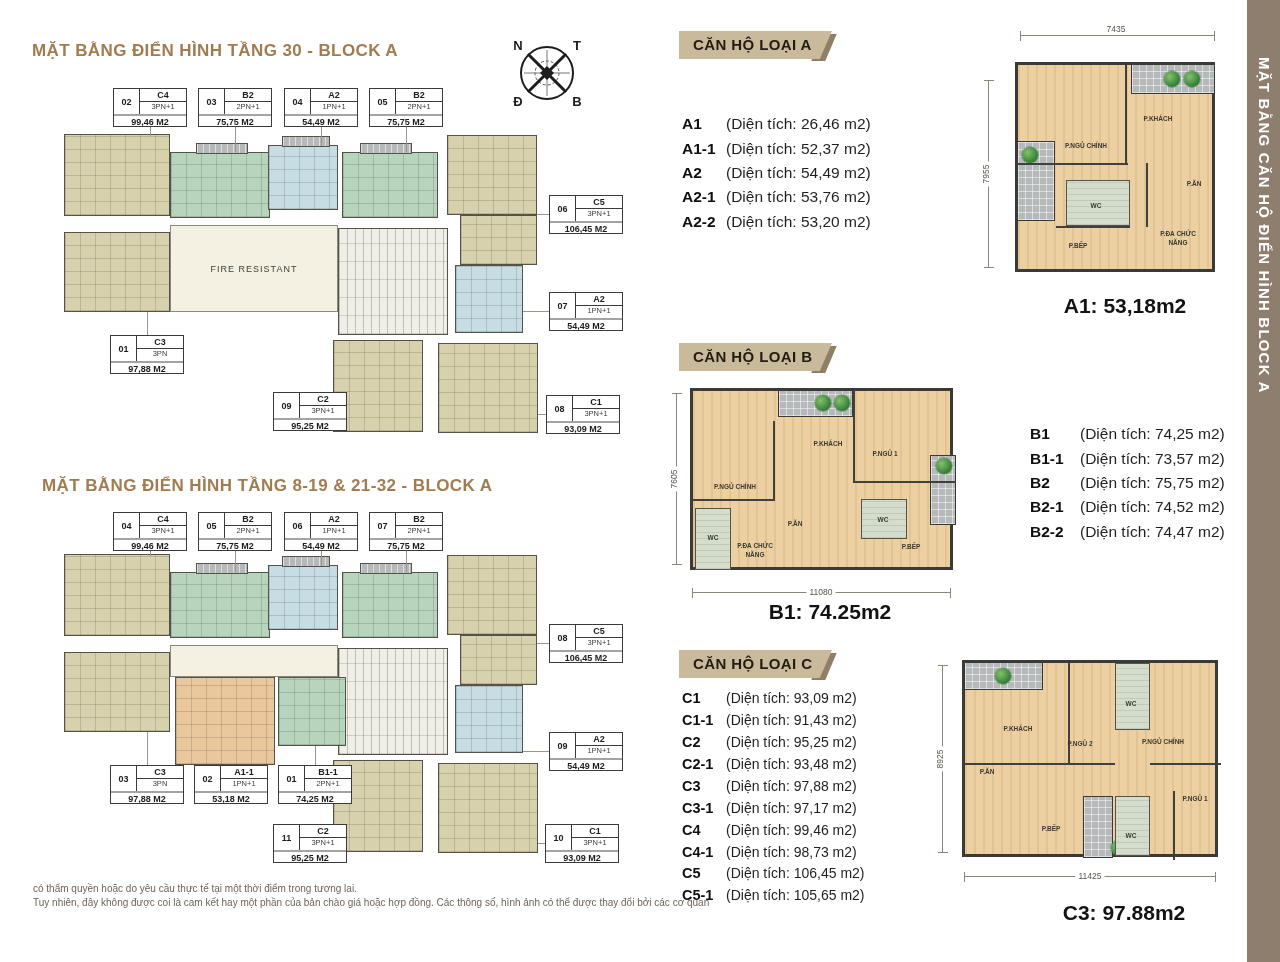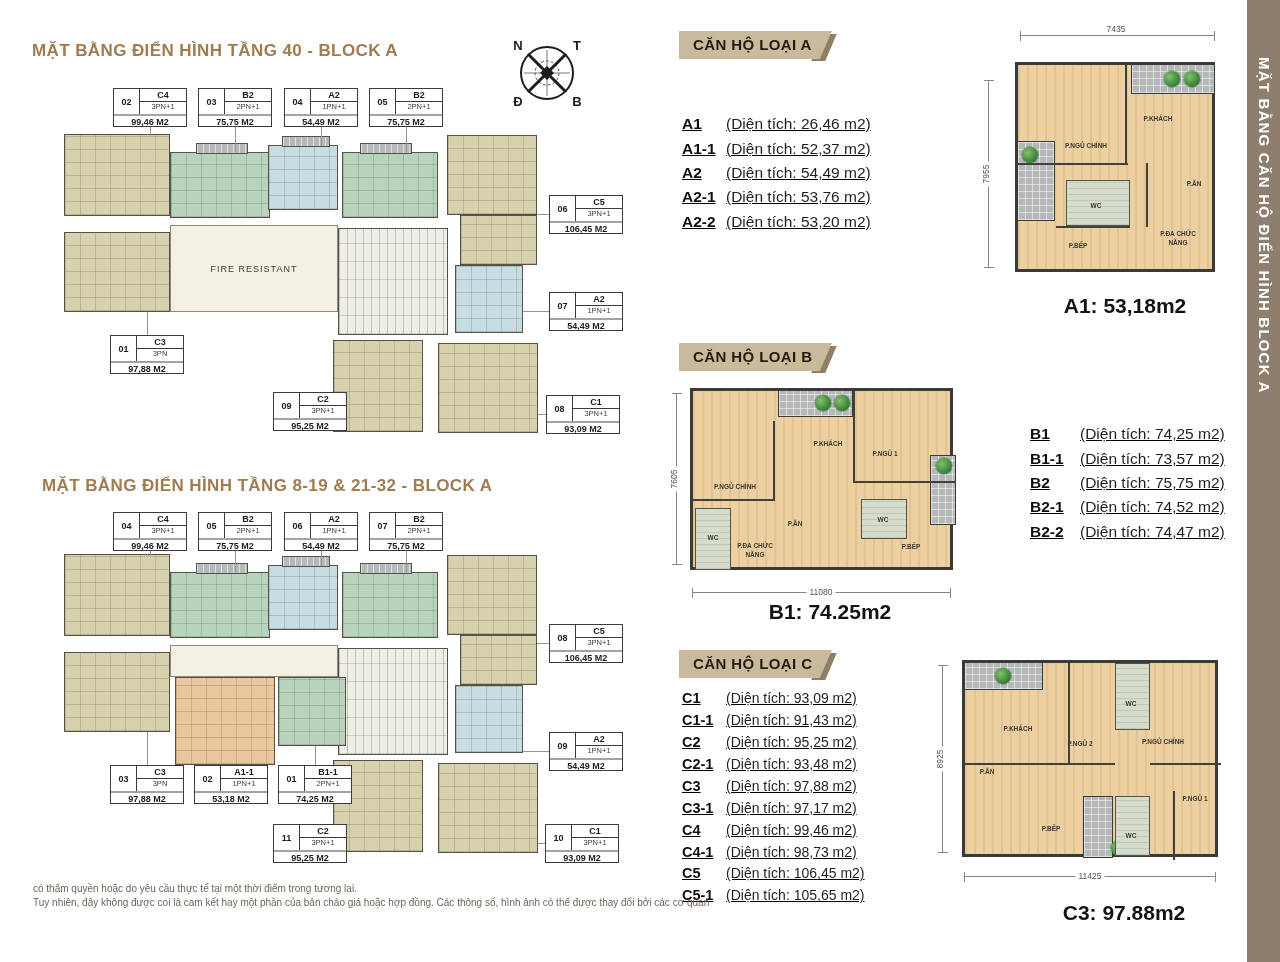"MẶT BẰNG ĐIỂN HÌNH TẦNG 40" div.plan-title { text: 40 -> 30 }
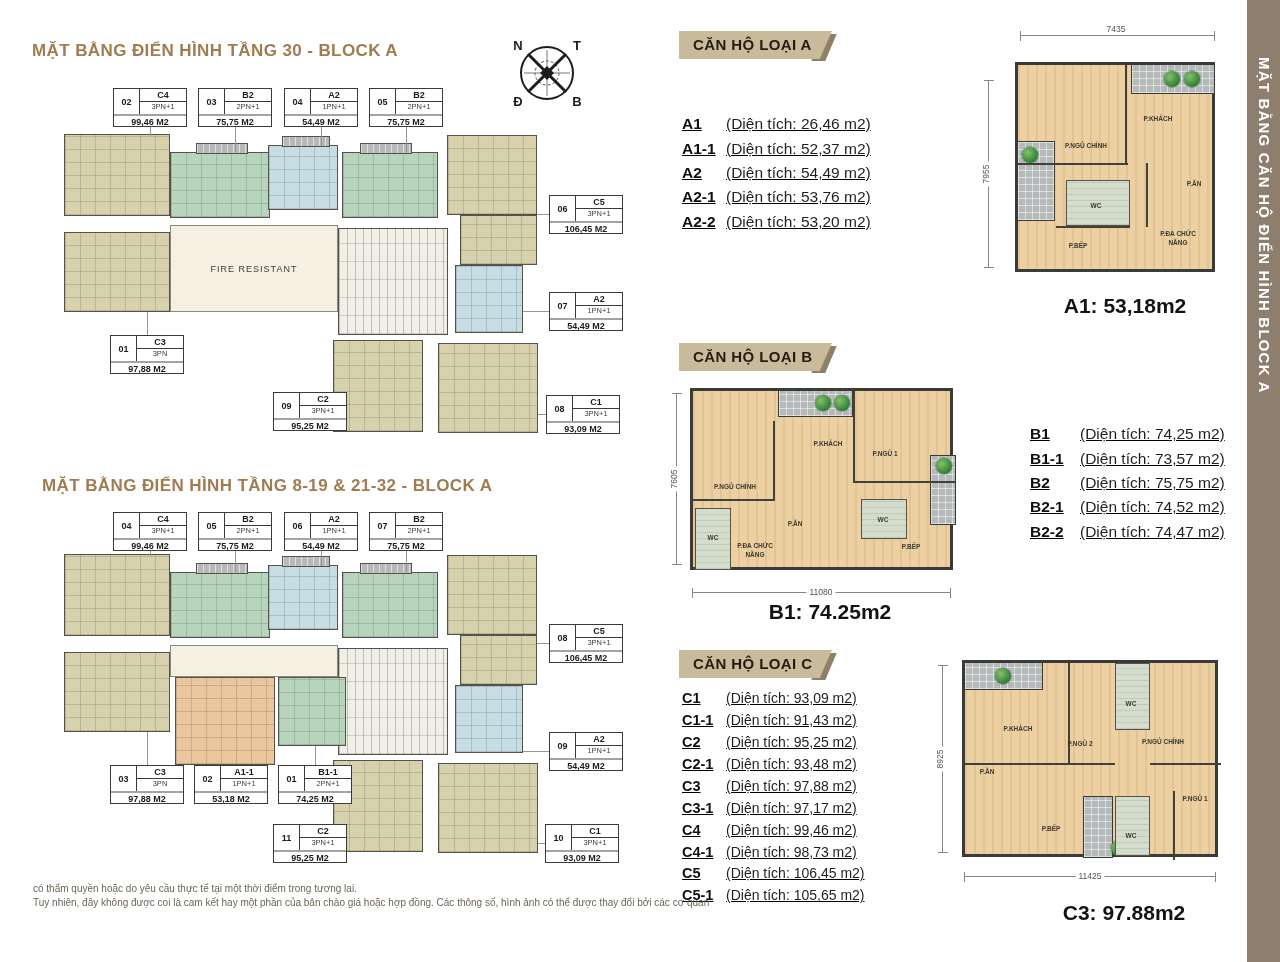"A1" .alist { text-decoration: underline -> none }
